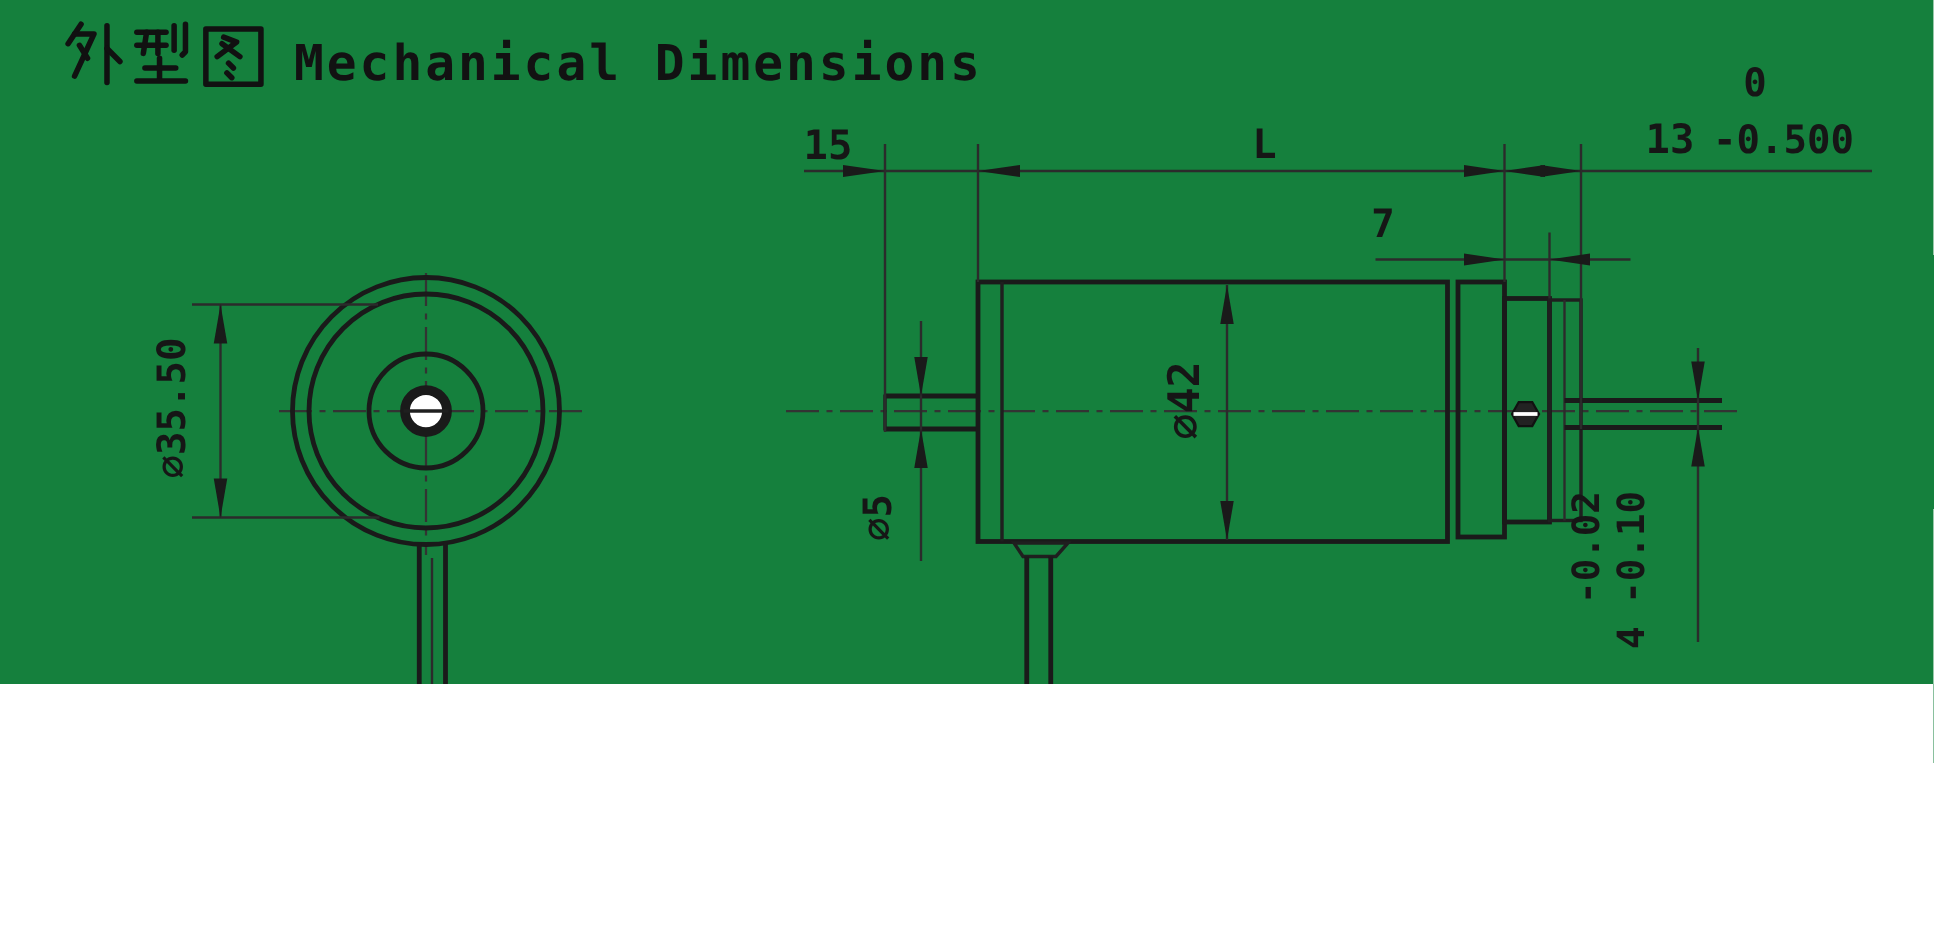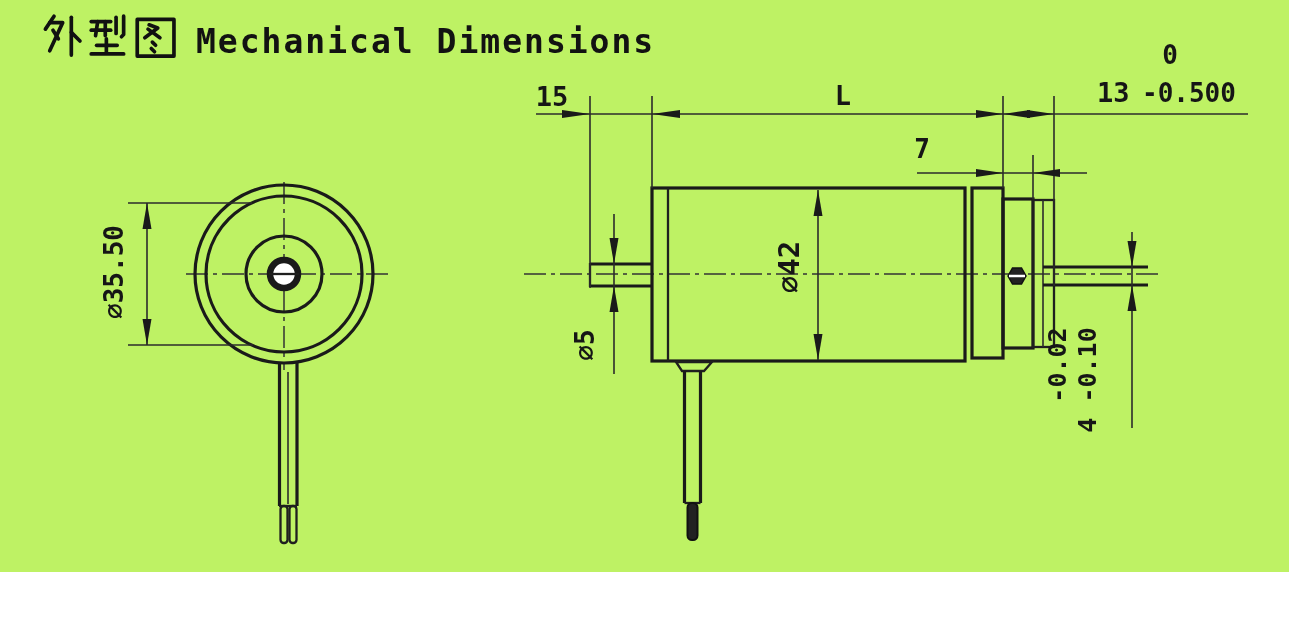"Mechanical Dimensions" #stage { background: #bef264 -> #15803d; height: 572px -> 456px }
